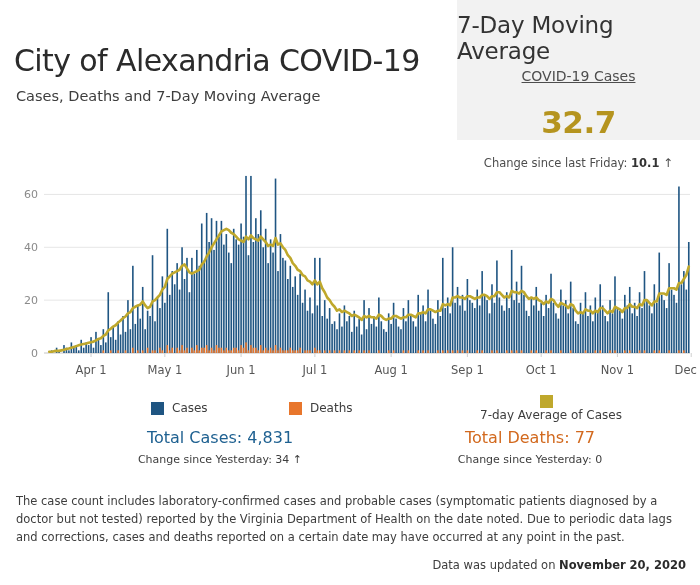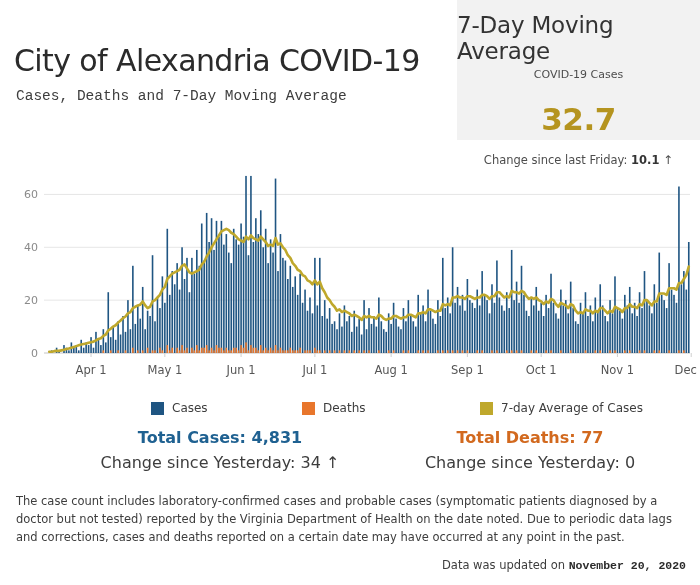"COVID-19 Cases" .kpi-sub { font-size: 11px -> 14px; text-decoration: none -> underline }
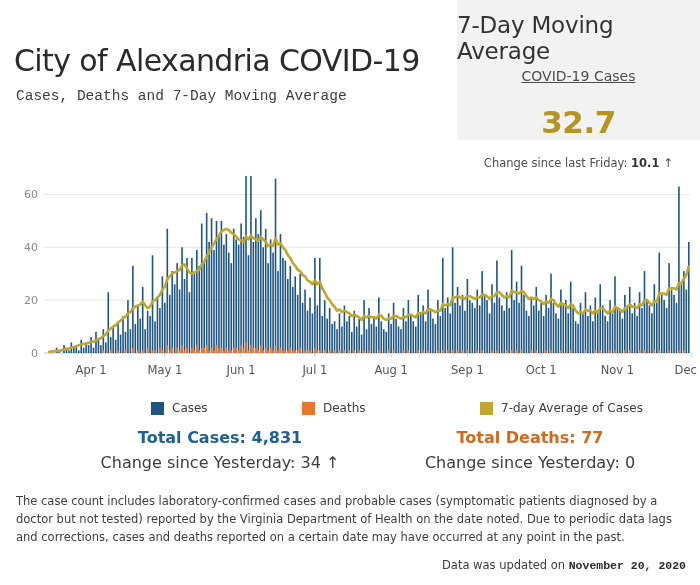"Cases, Deaths and 7-Day Moving" .page-subtitle { font-family: Liberation Mono, monospace -> none }
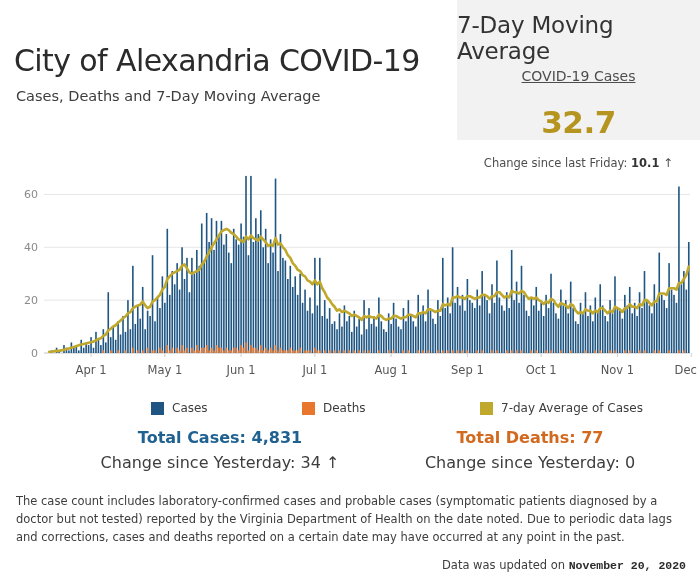"Deaths" #lg-deaths { left: 269px -> 256px }
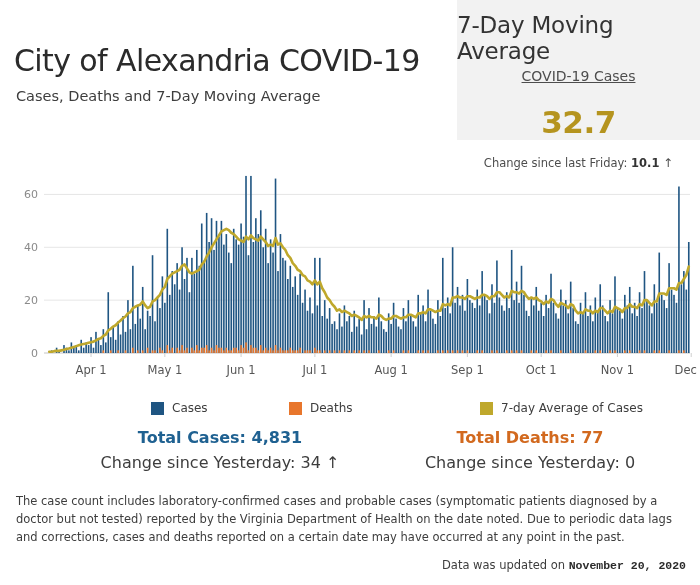"7-day Average of Cases" #lg-avg { flex-direction: none -> column }
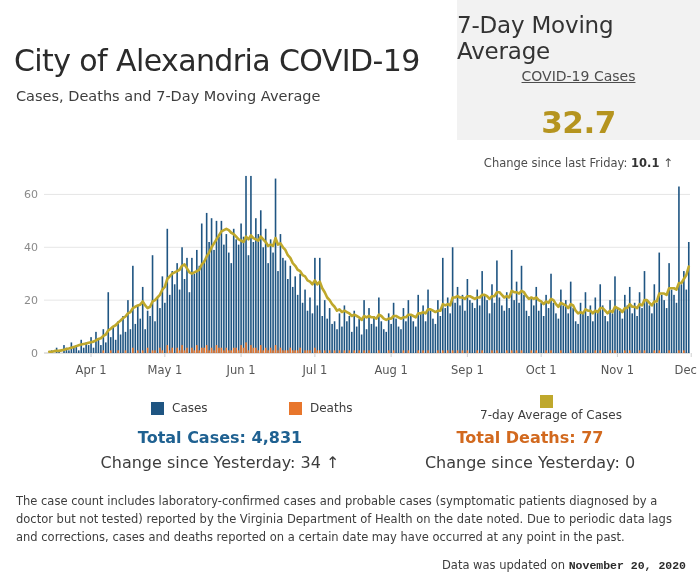"Total Cases: 4,831" .total-head { font-weight: bold -> normal }
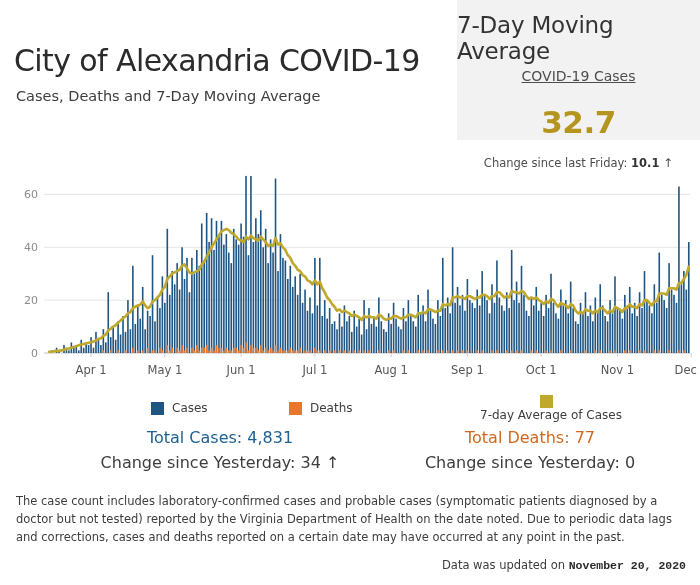"Change since Yesterday: 34 ↑" .total-sub { font-size: 16px -> 11px }
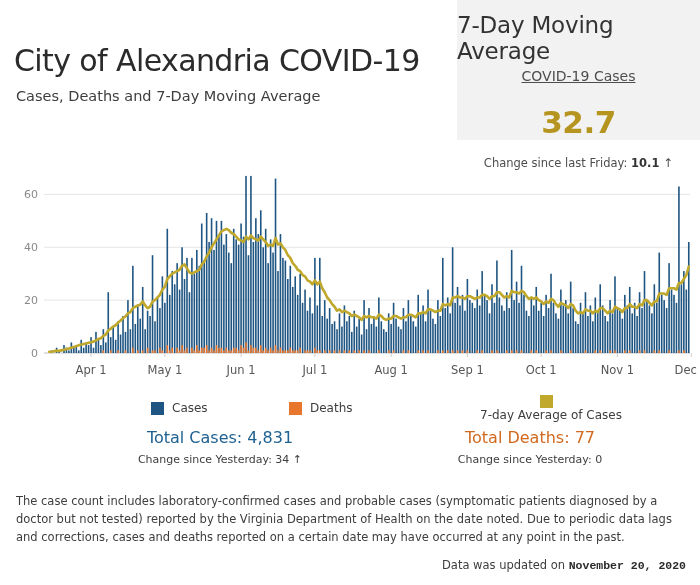"November 20, 2020" .updated b { font-family: Liberation Mono, monospace -> none }
